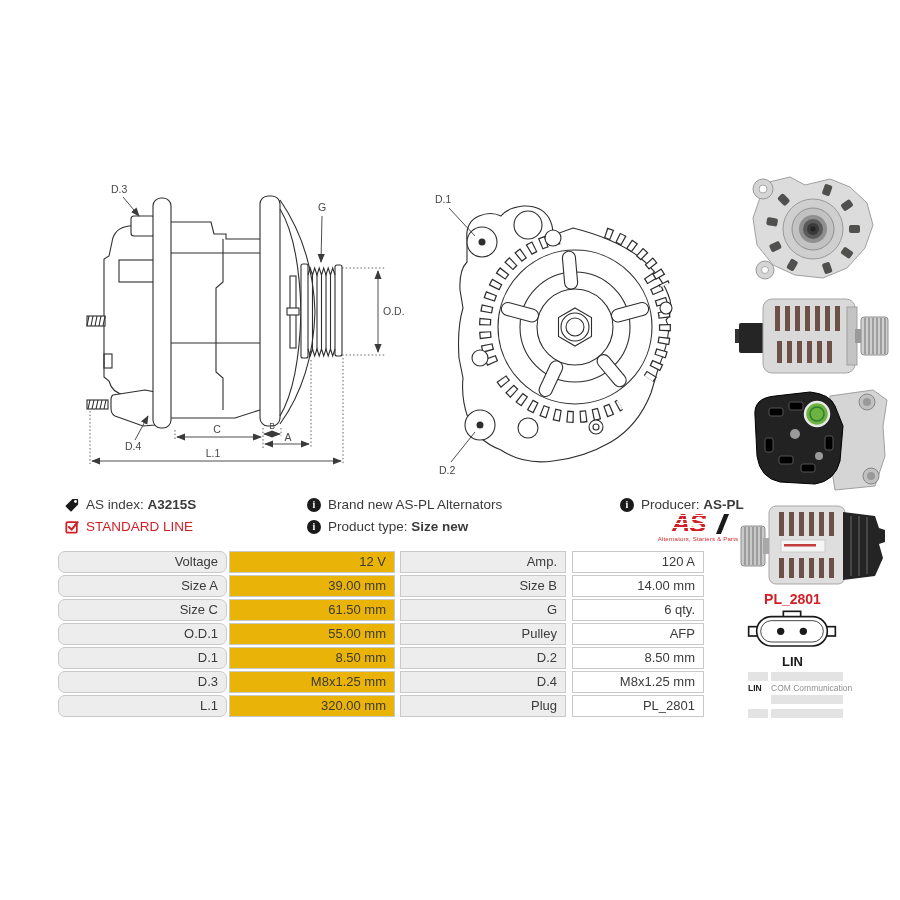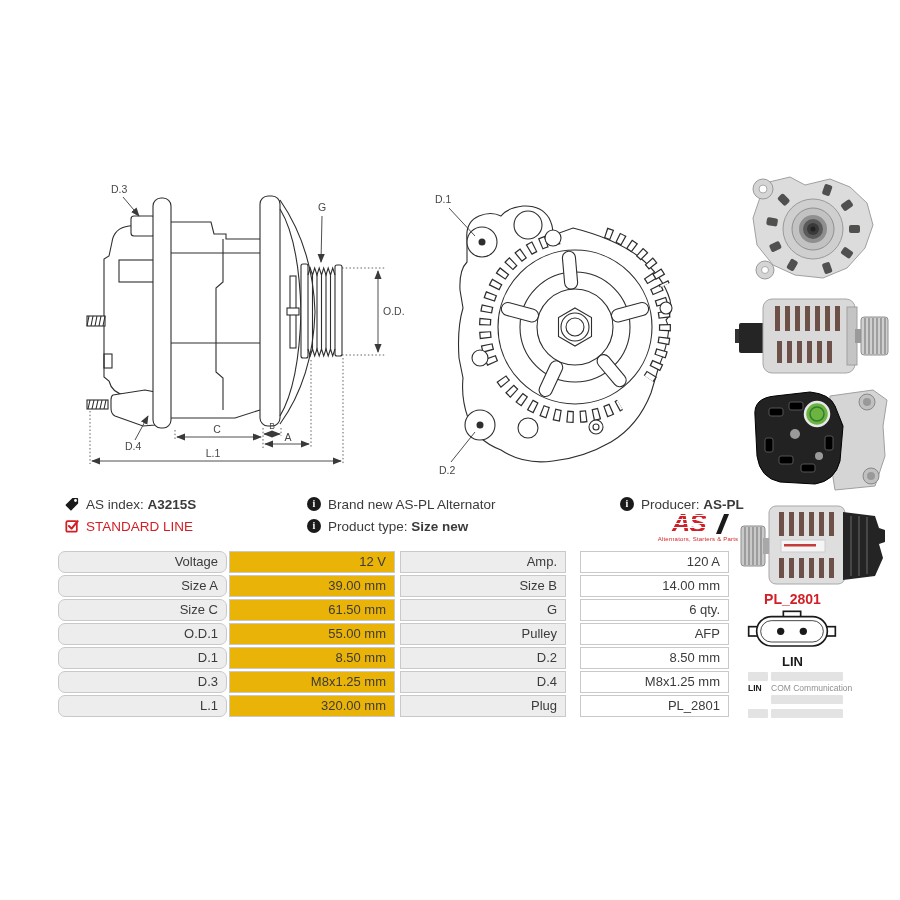"AS index: A3215S" .badge { align-items: flex-start -> center }
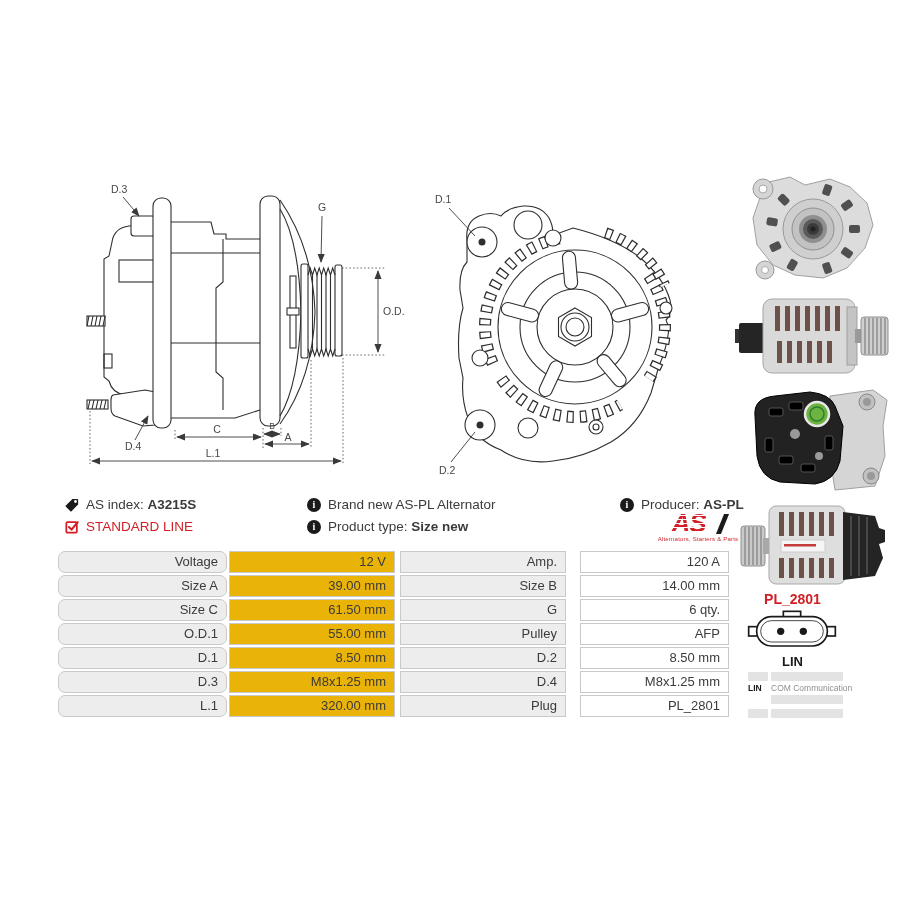"Brand new AS-PL Alternator" span { text: Alternator -> Alternators }
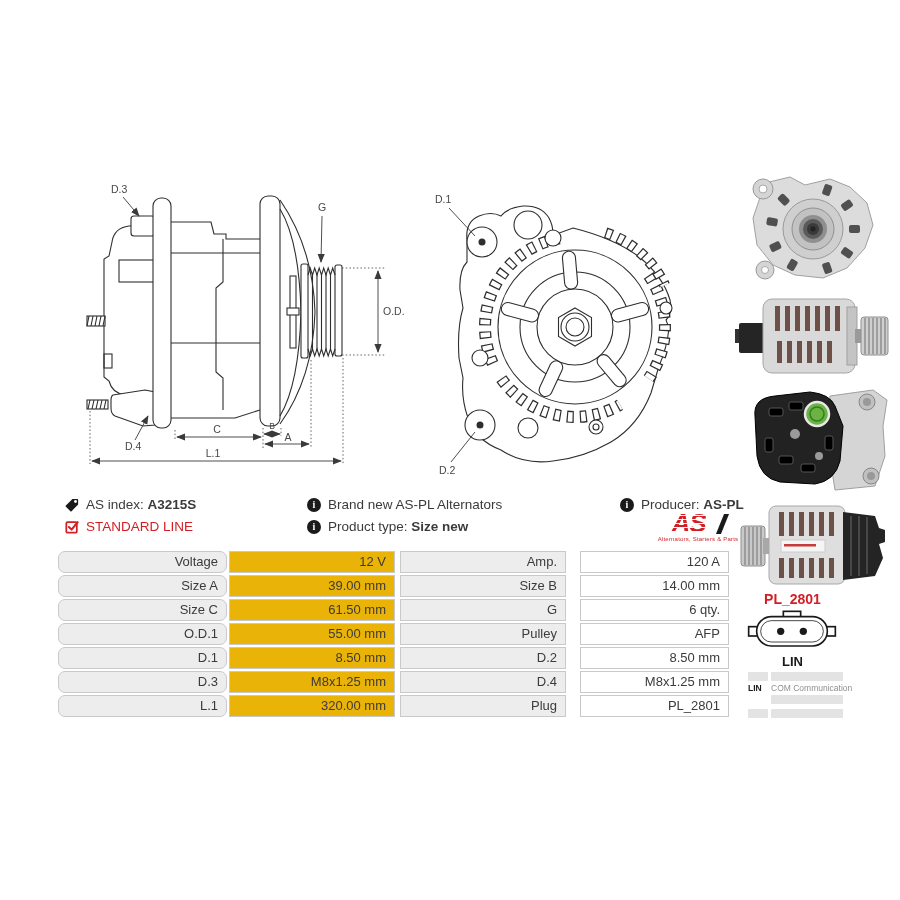"120 A" .c4 { margin-left: 14px -> 6px; width: 149px -> 132px }
